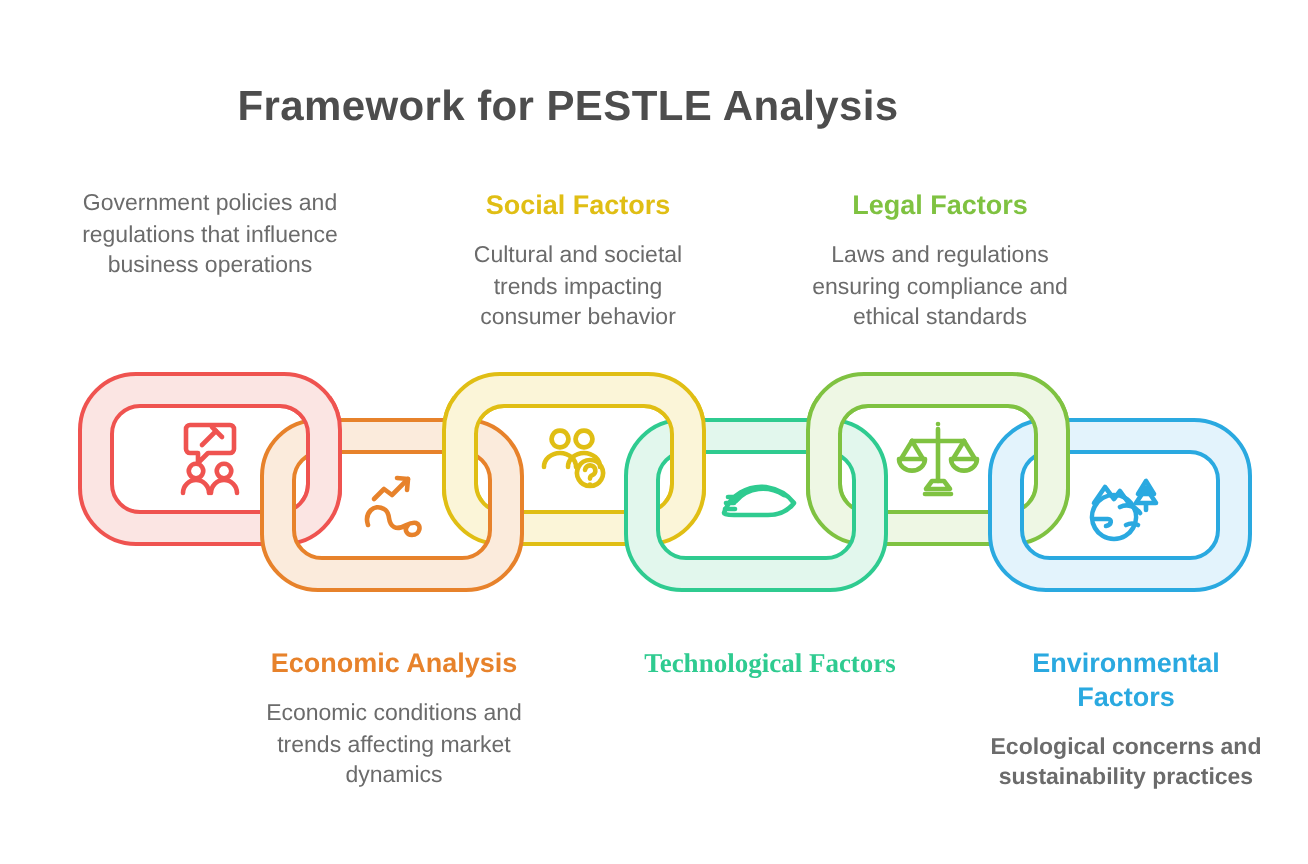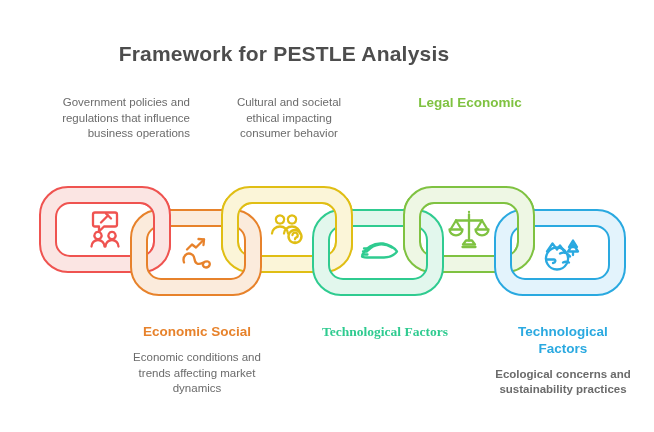"Government policies and" div.factor-desc { text-align: right -> none }
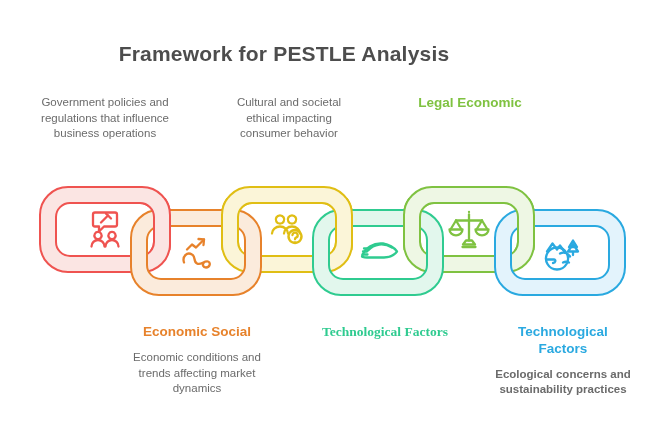"Social Factors" div.factor-heading { html: none -> <div>Social Factors</div> }
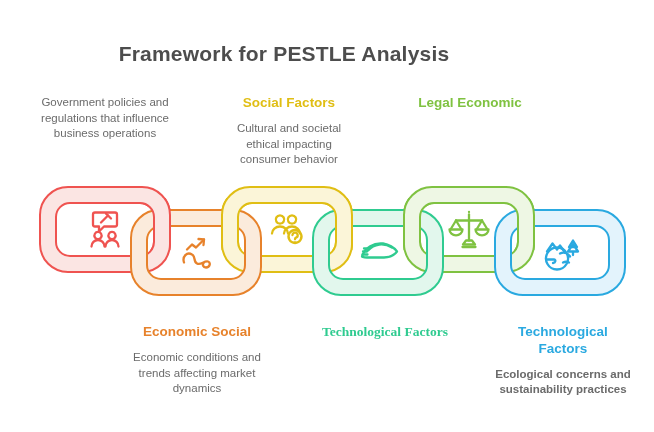"Legal Economic" div.factor-heading { text: Economic -> Factors }
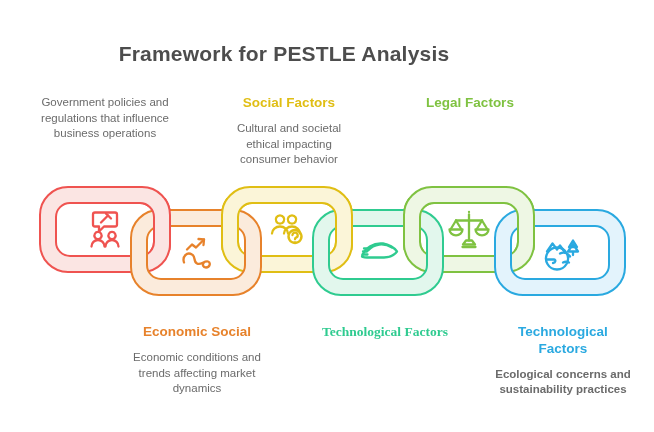"Cultural and societal" div.factor-desc { text: ethical -> trends }
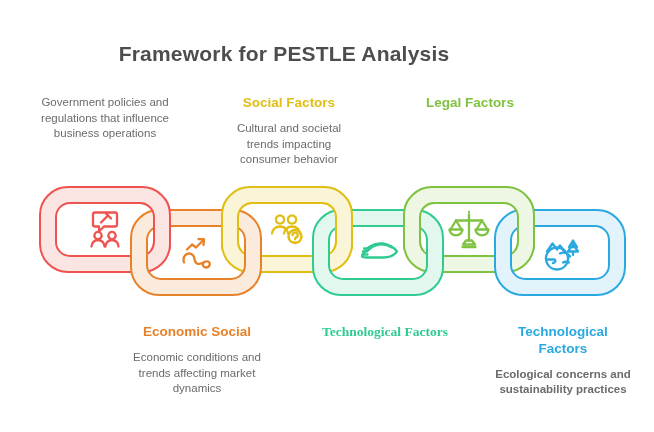"Laws and regulations" div.factor-desc { html: none -> <div>Laws and regulations ensuring compliance and ethical standards</div> }
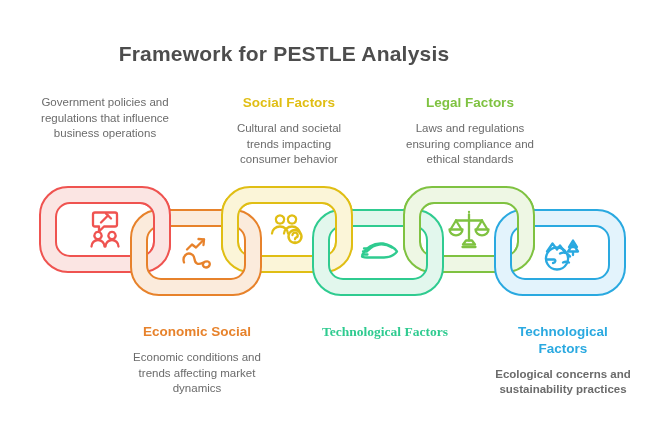"Economic Social" div.factor-heading { text: Social -> Analysis }
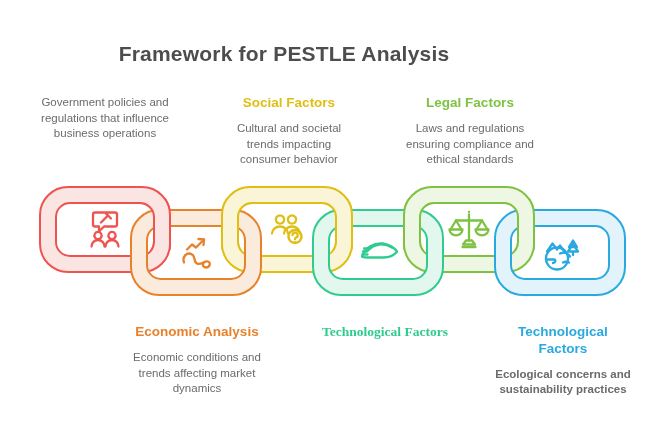"Technological" div.factor-heading { text: Technological -> Environmental }
